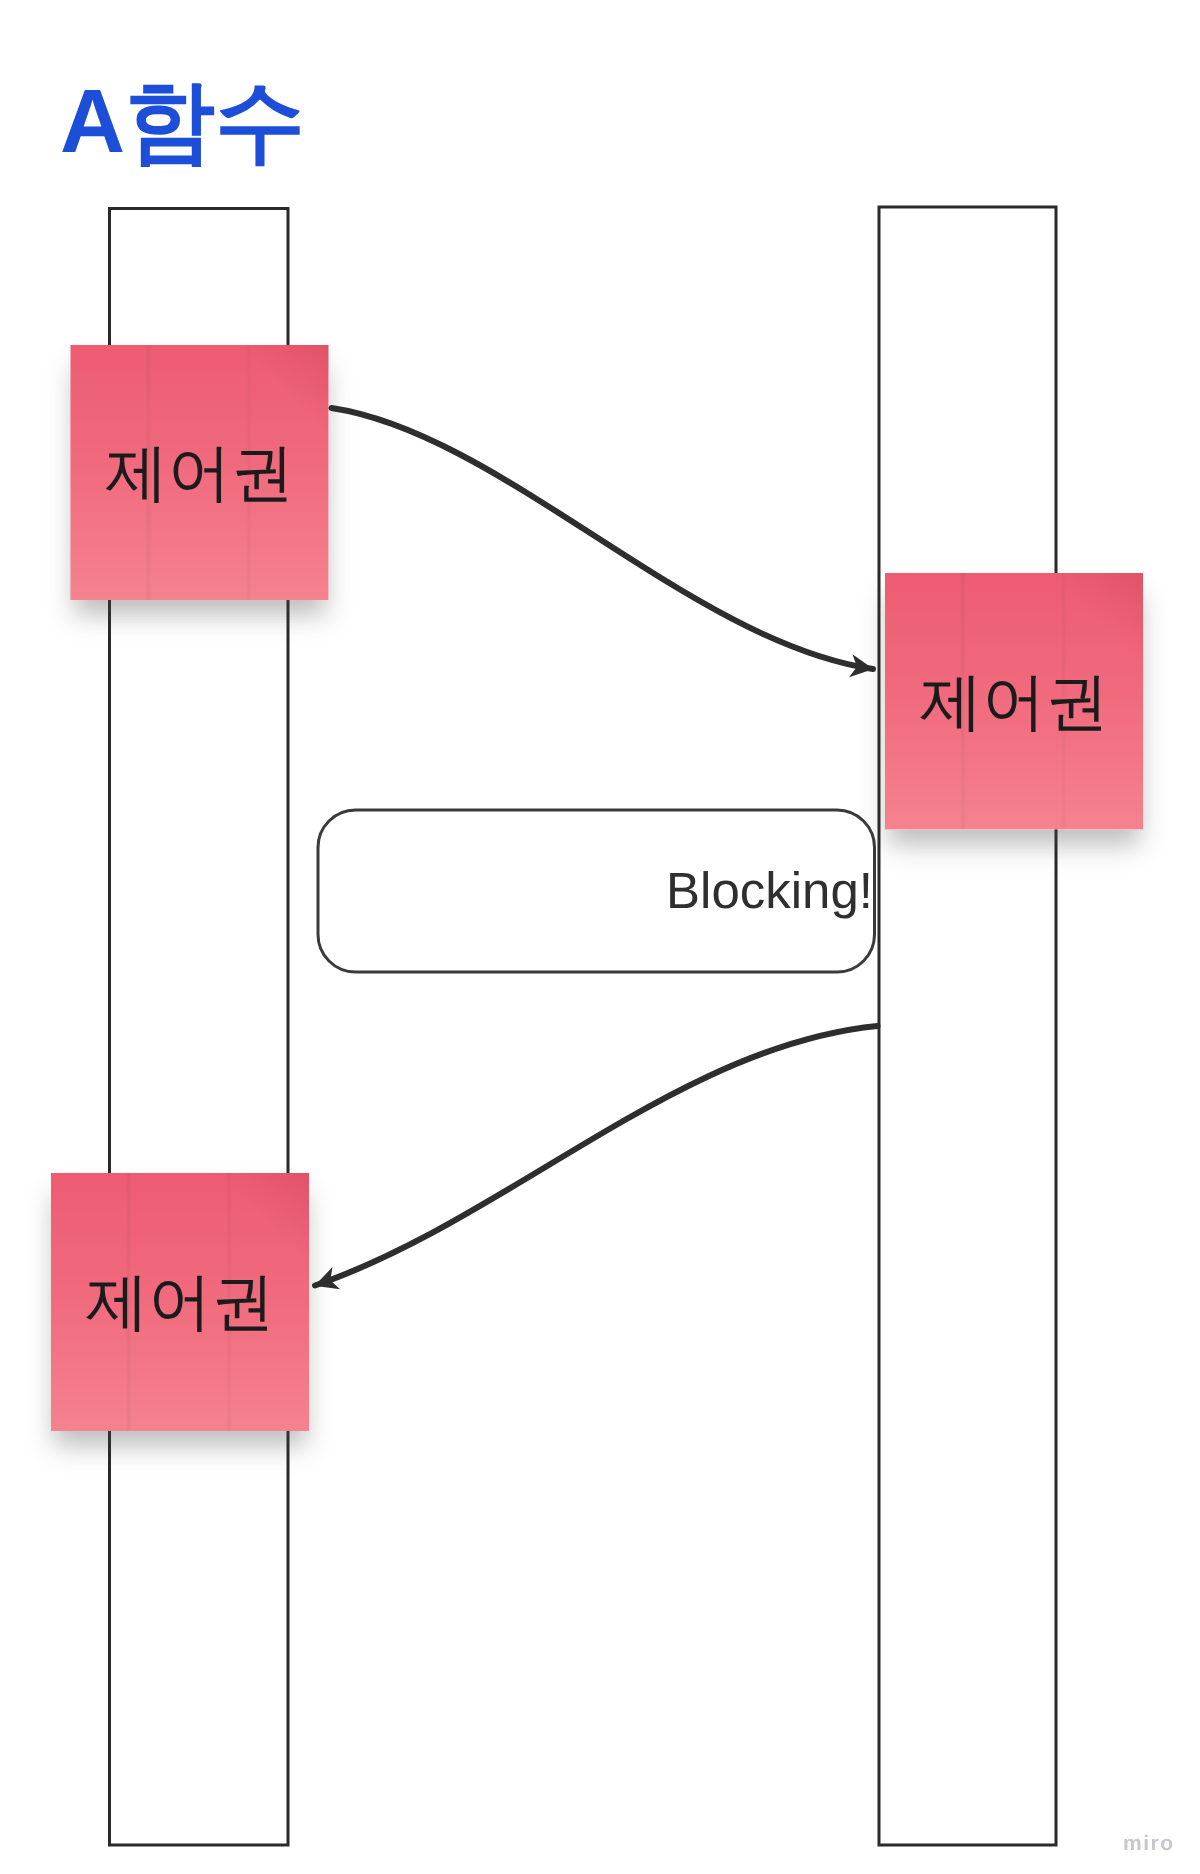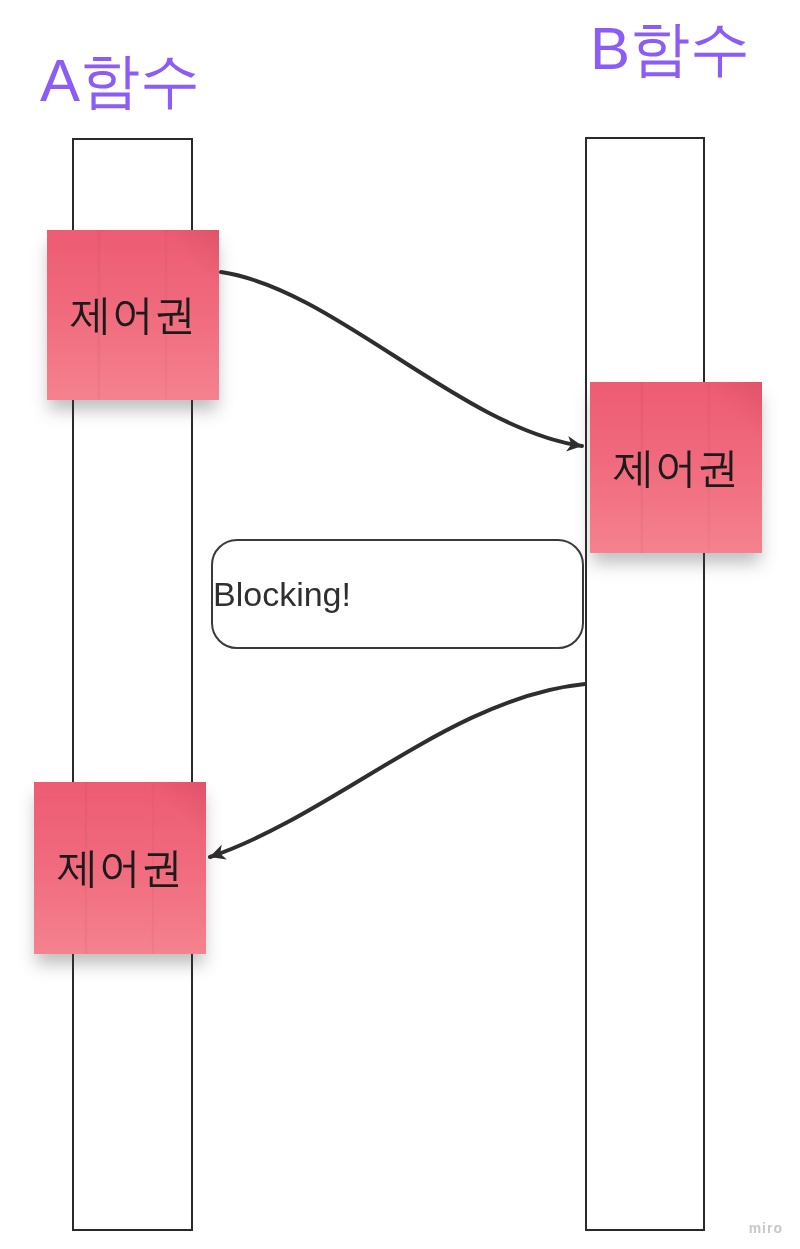"A함수" .title { color: #8b5cf6 -> #1d4ed8; font-weight: none -> bold }
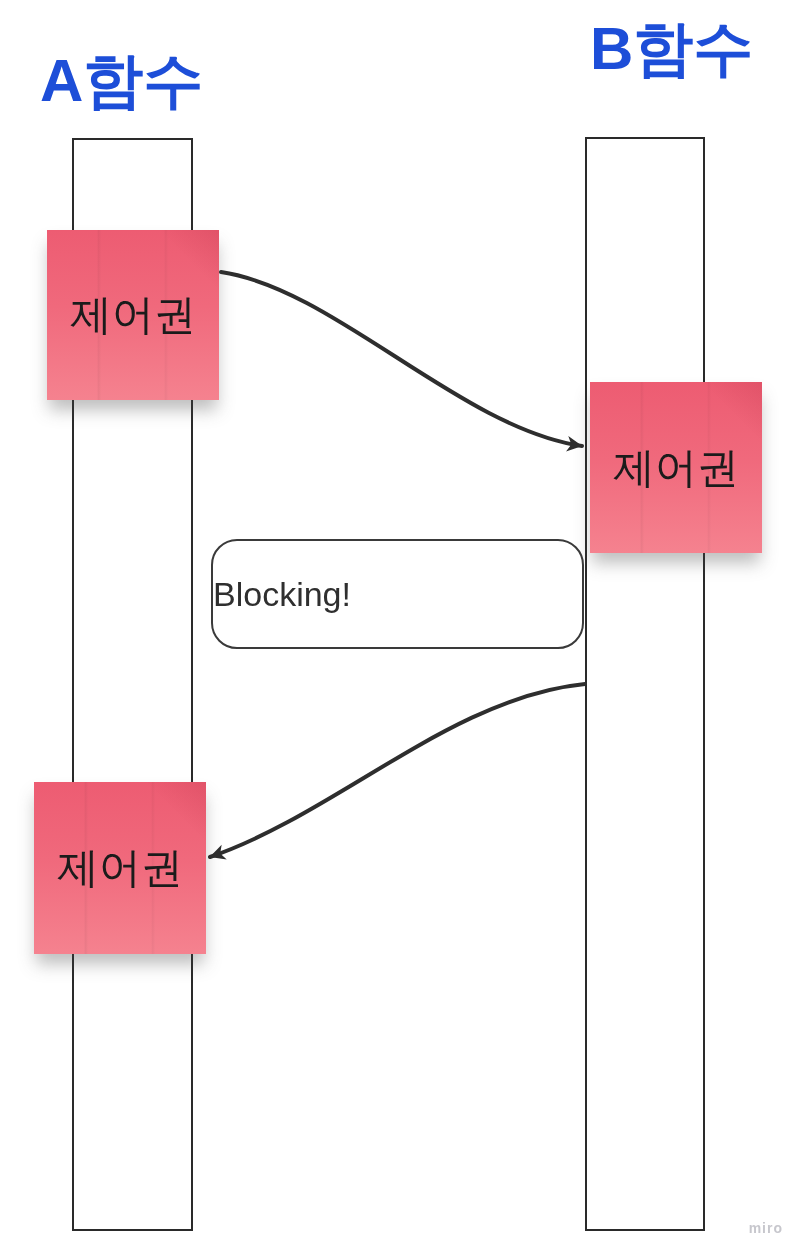"B함수" div.title { html: <div>B함수</div> -> none }
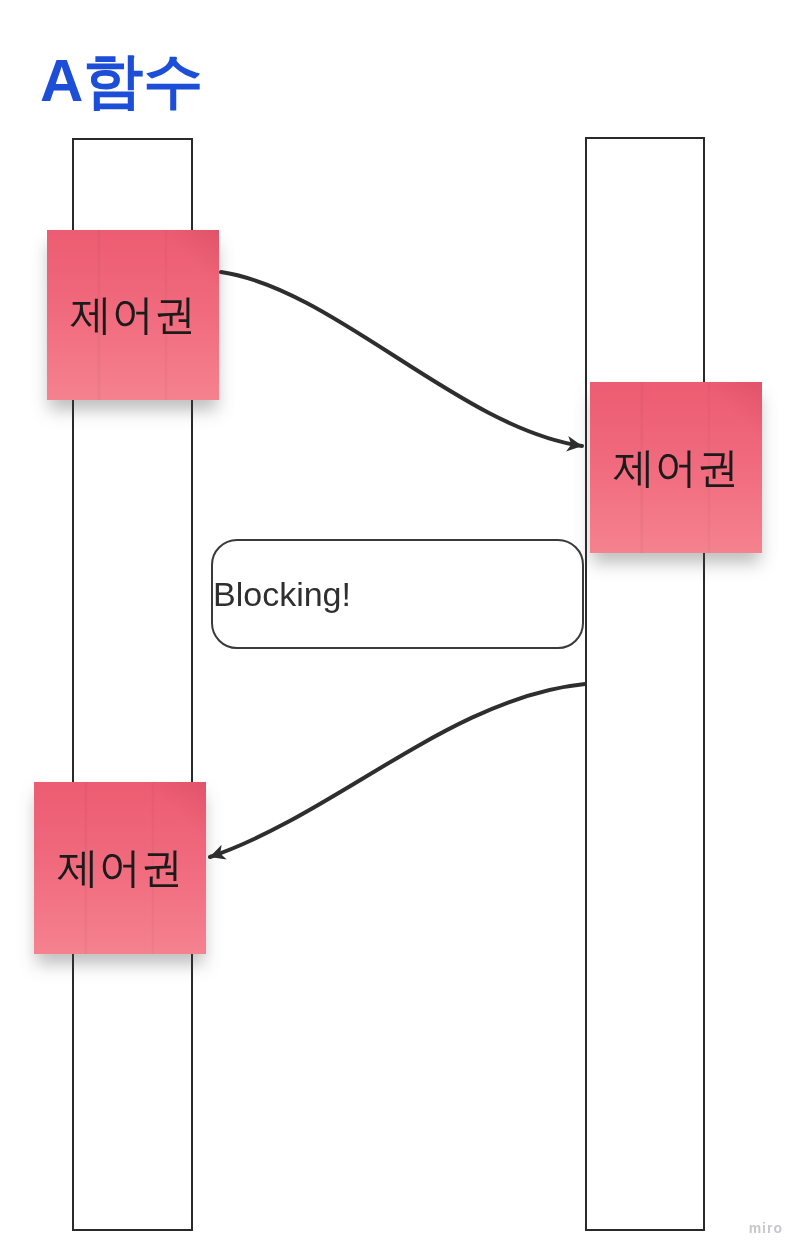"Blocking!" .callout { justify-content: flex-start -> flex-end }
